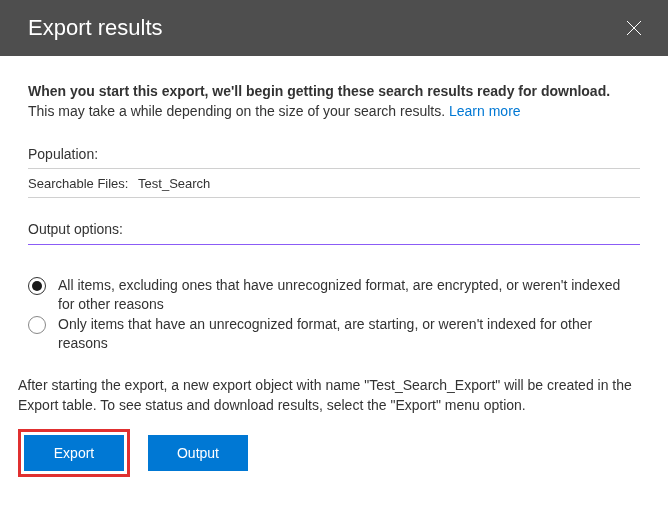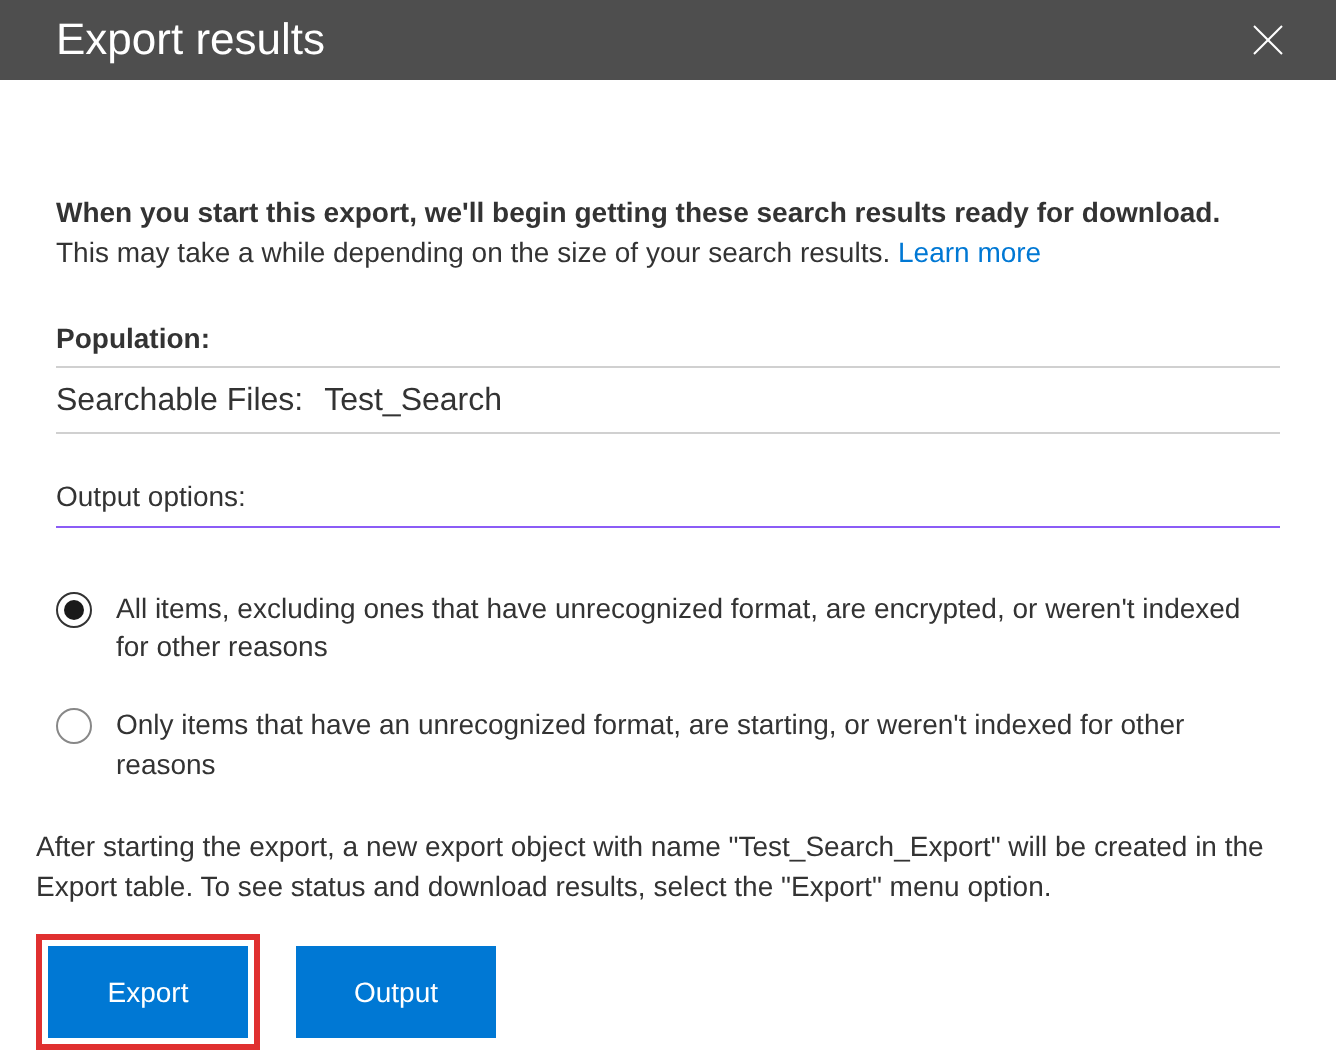"Export results" .dialog-header { height: 40px -> 56px }
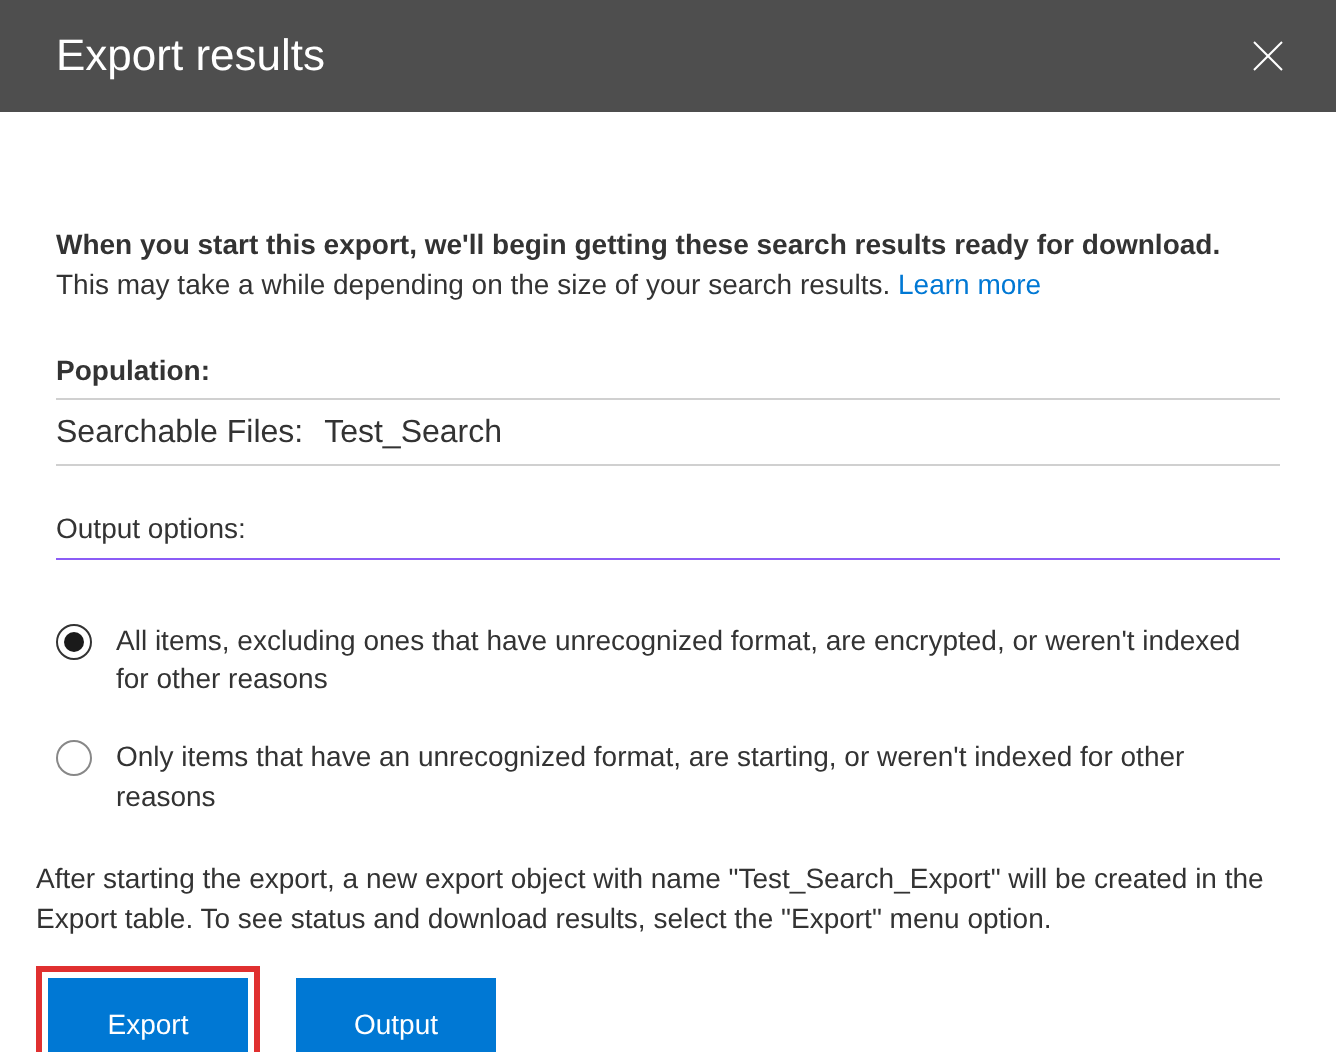"When you start this export," .intro-text { margin-top: 31px -> none }
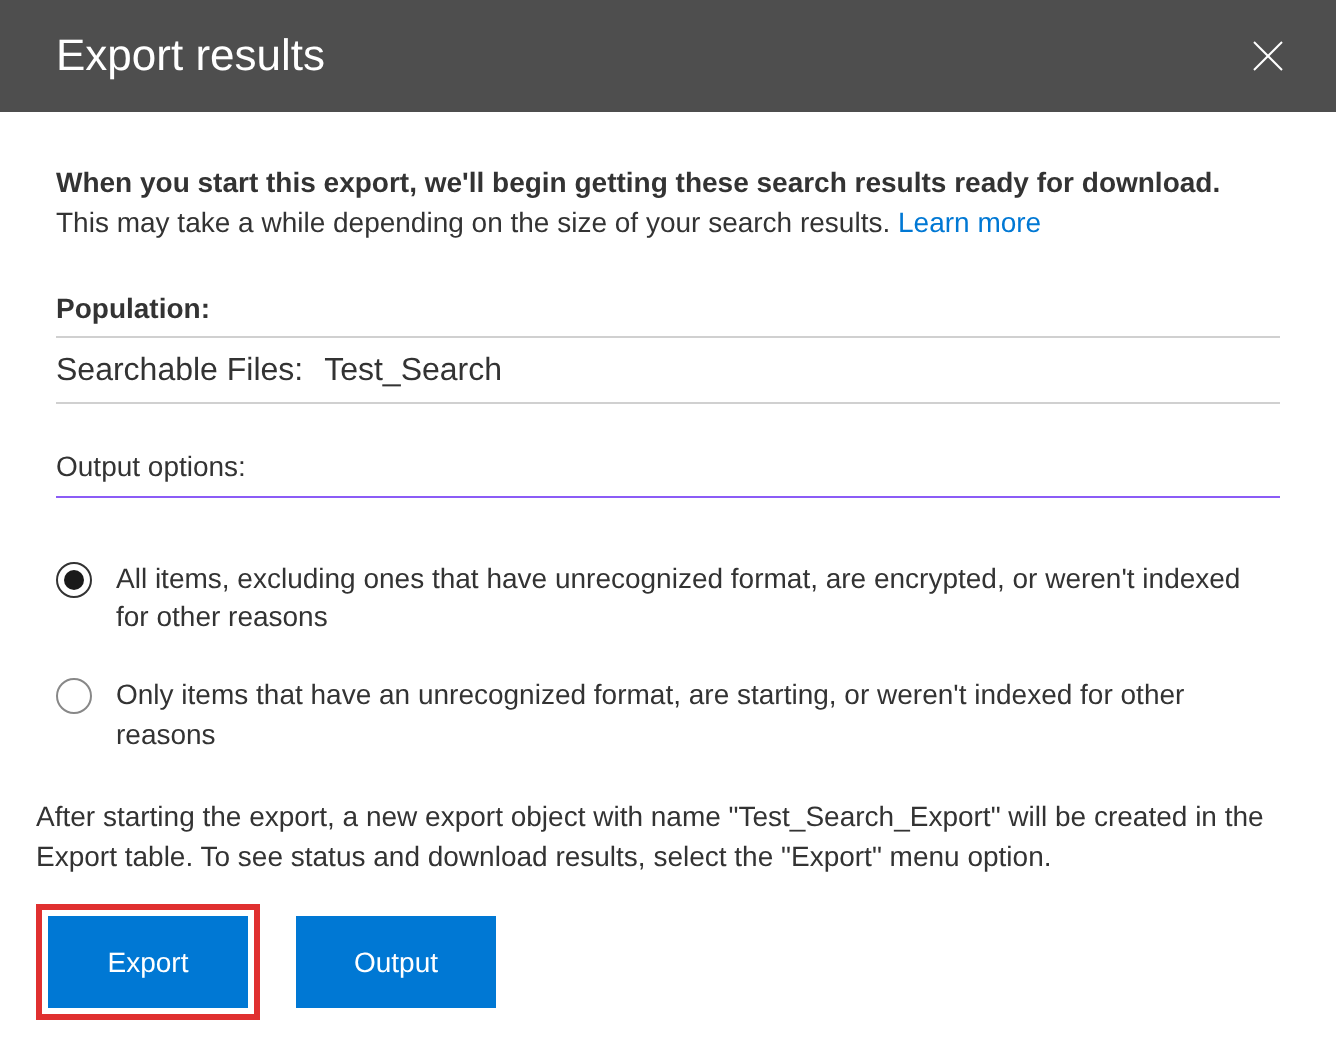"Population:" .section-label { font-weight: bold -> none }
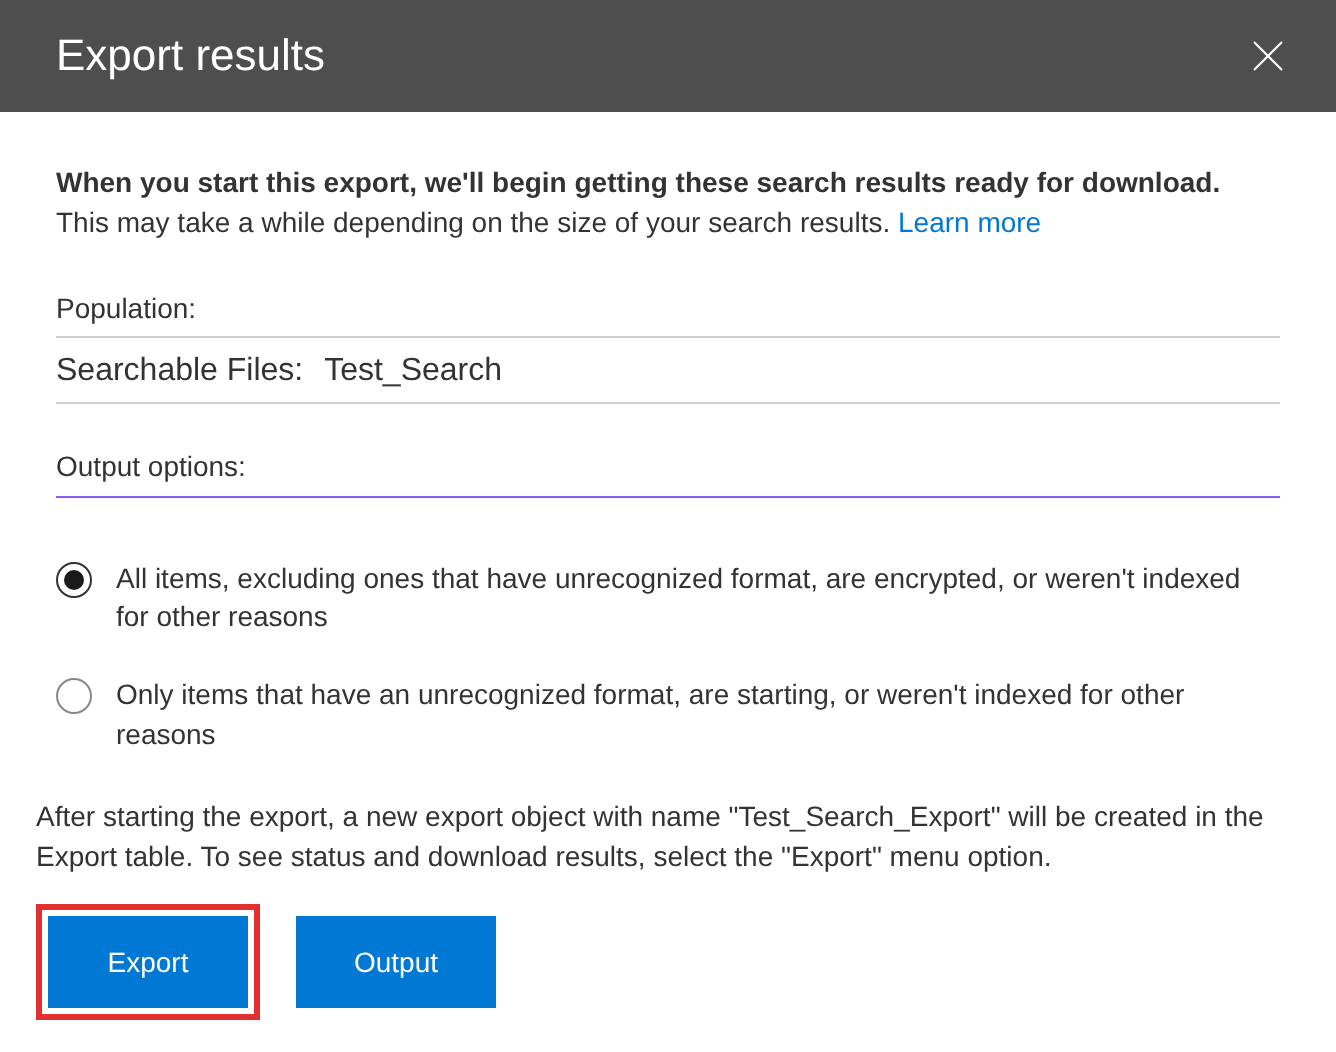"Searchable Files: Test_Search" .population-row { font-size: 16px -> 13px }
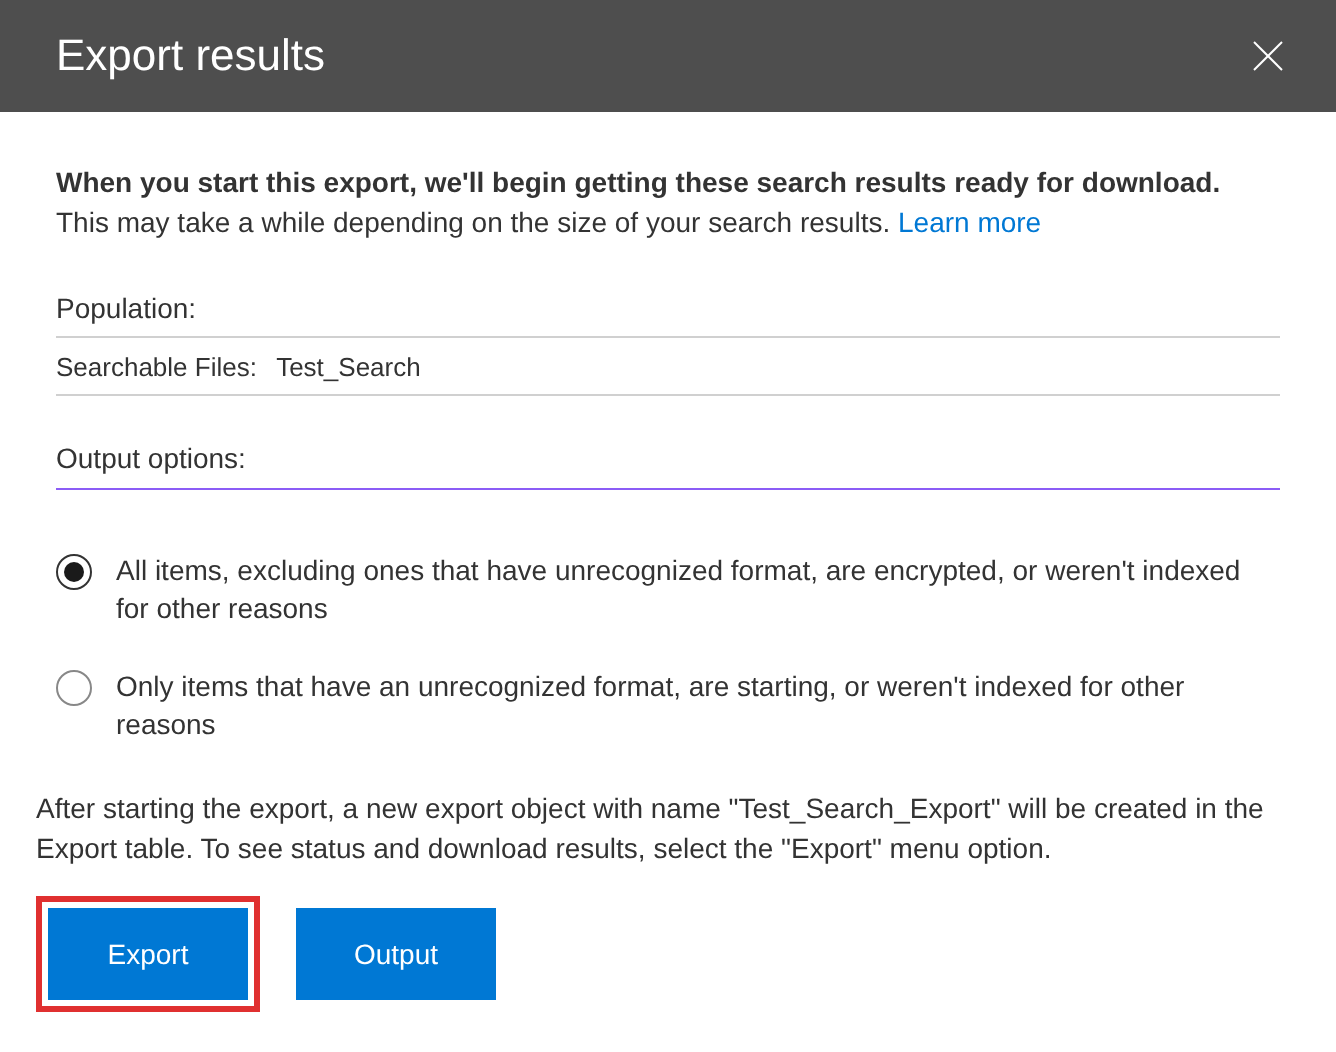"All items, excluding ones that" .radio-group { gap: 19px -> 0 }
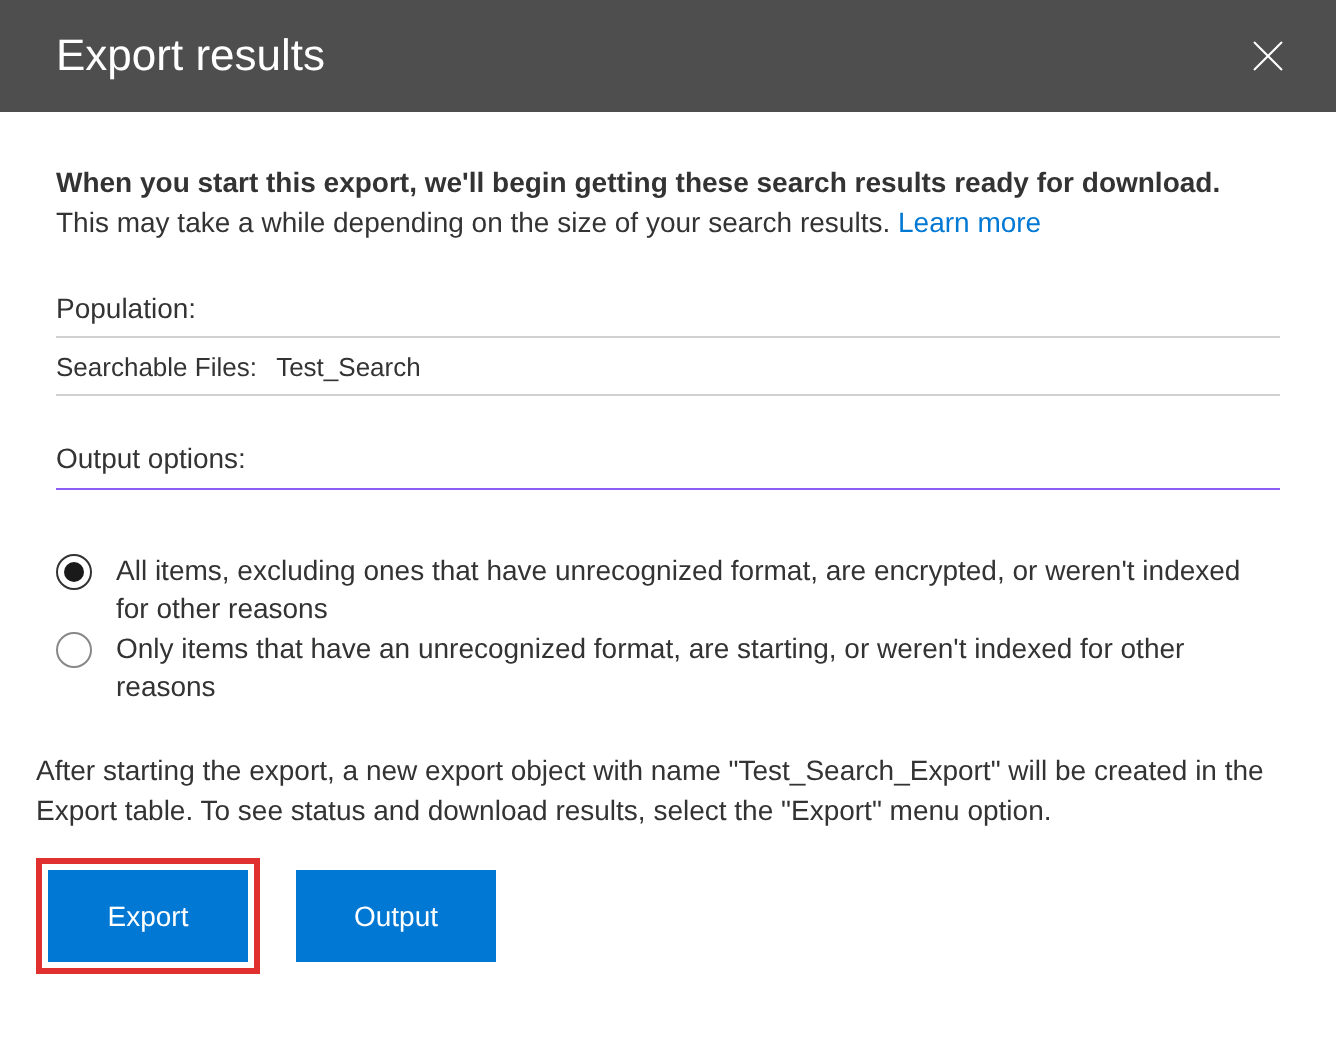"Export" .btn { height: 46px -> 36px }
